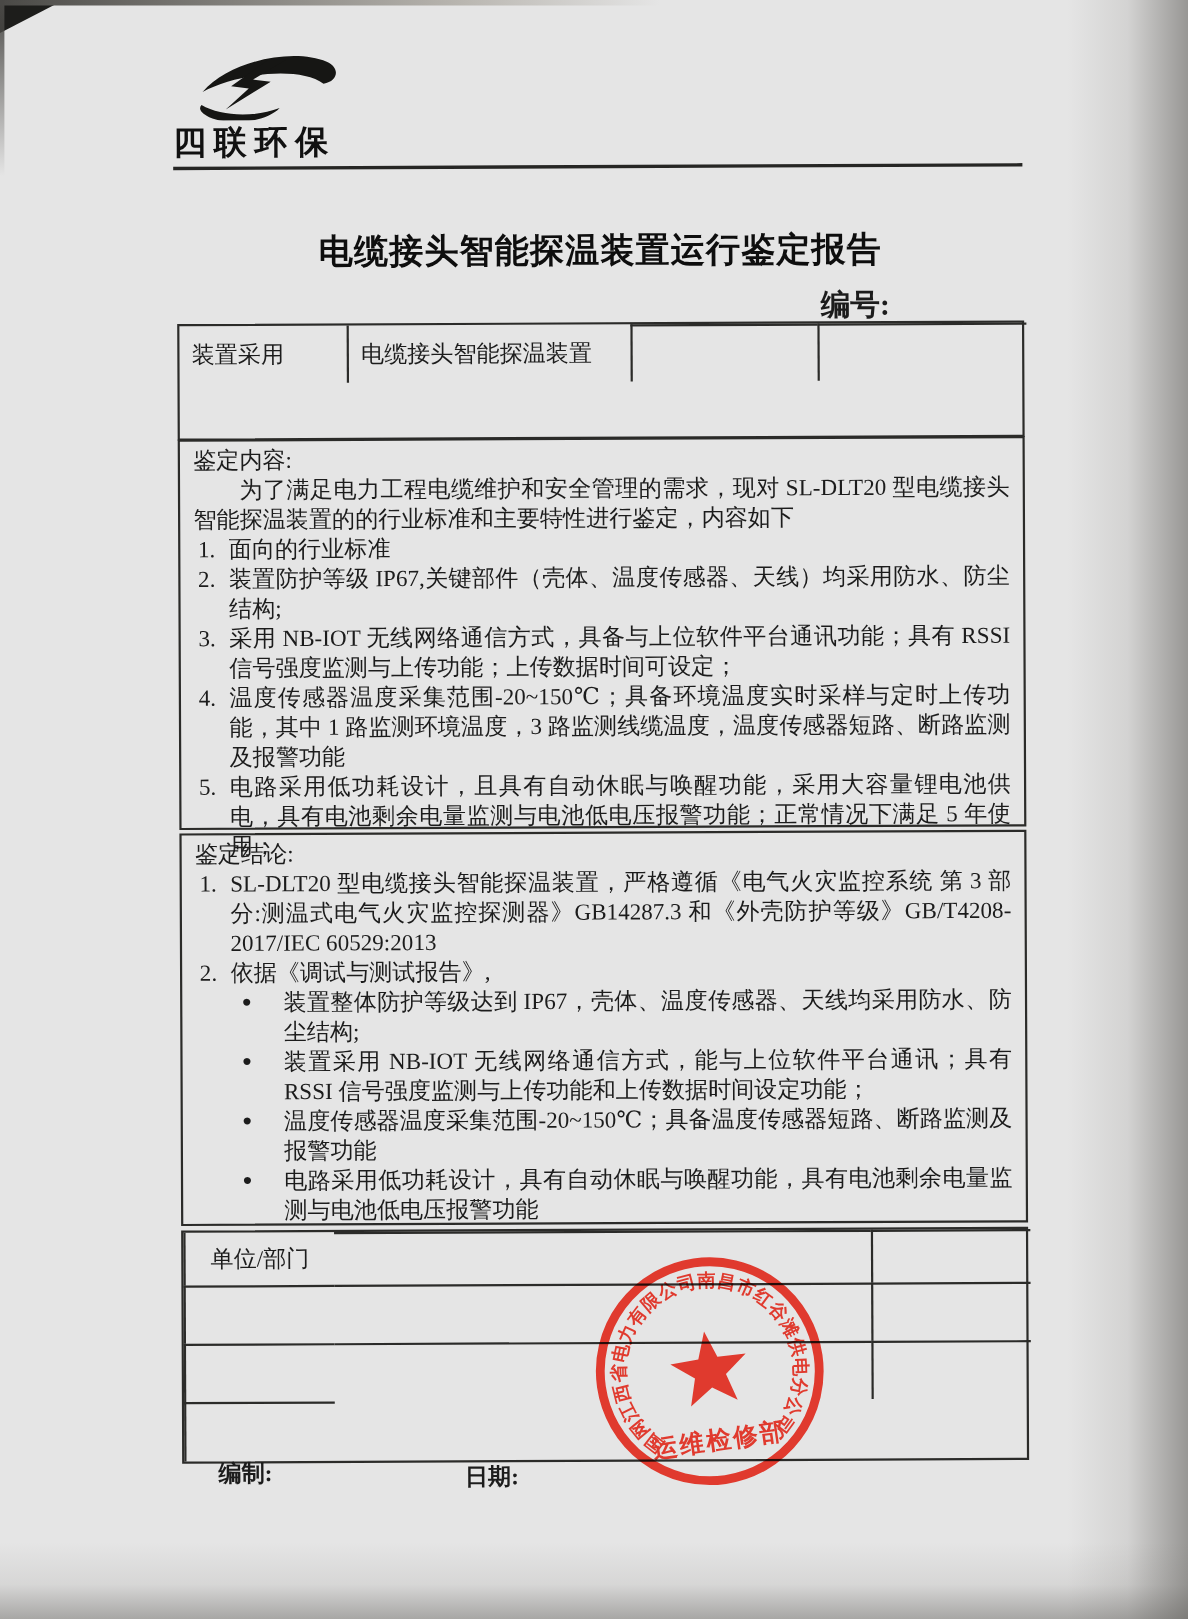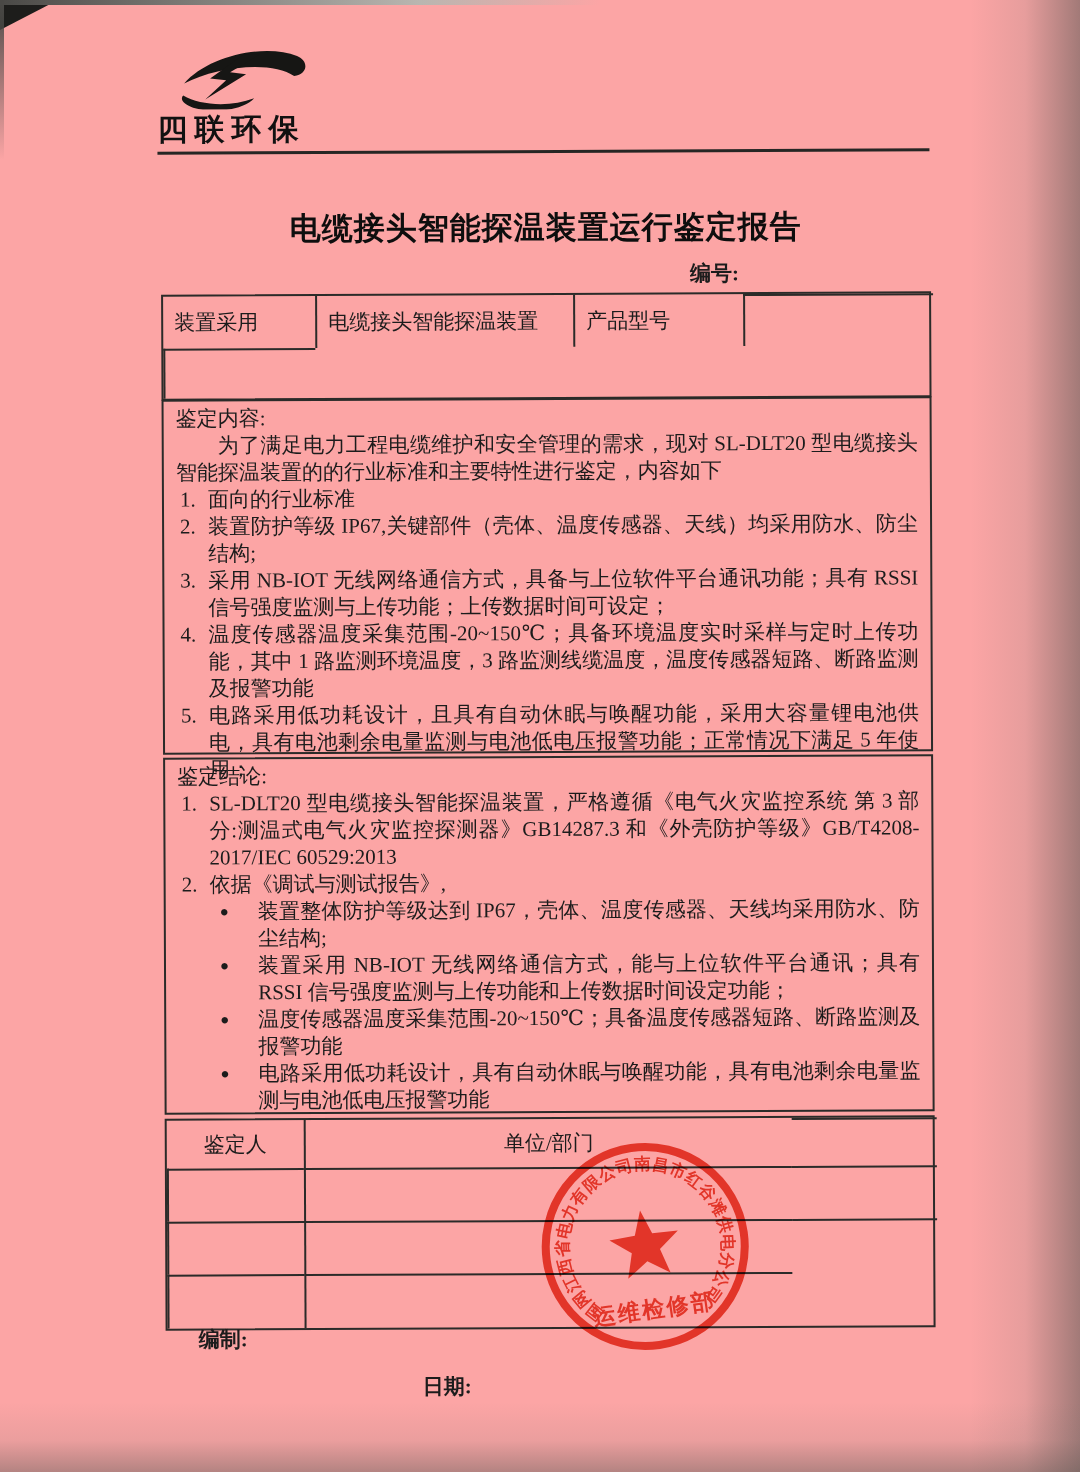"四联环保" .page { background: #fca5a5 -> #e5e5e5 }
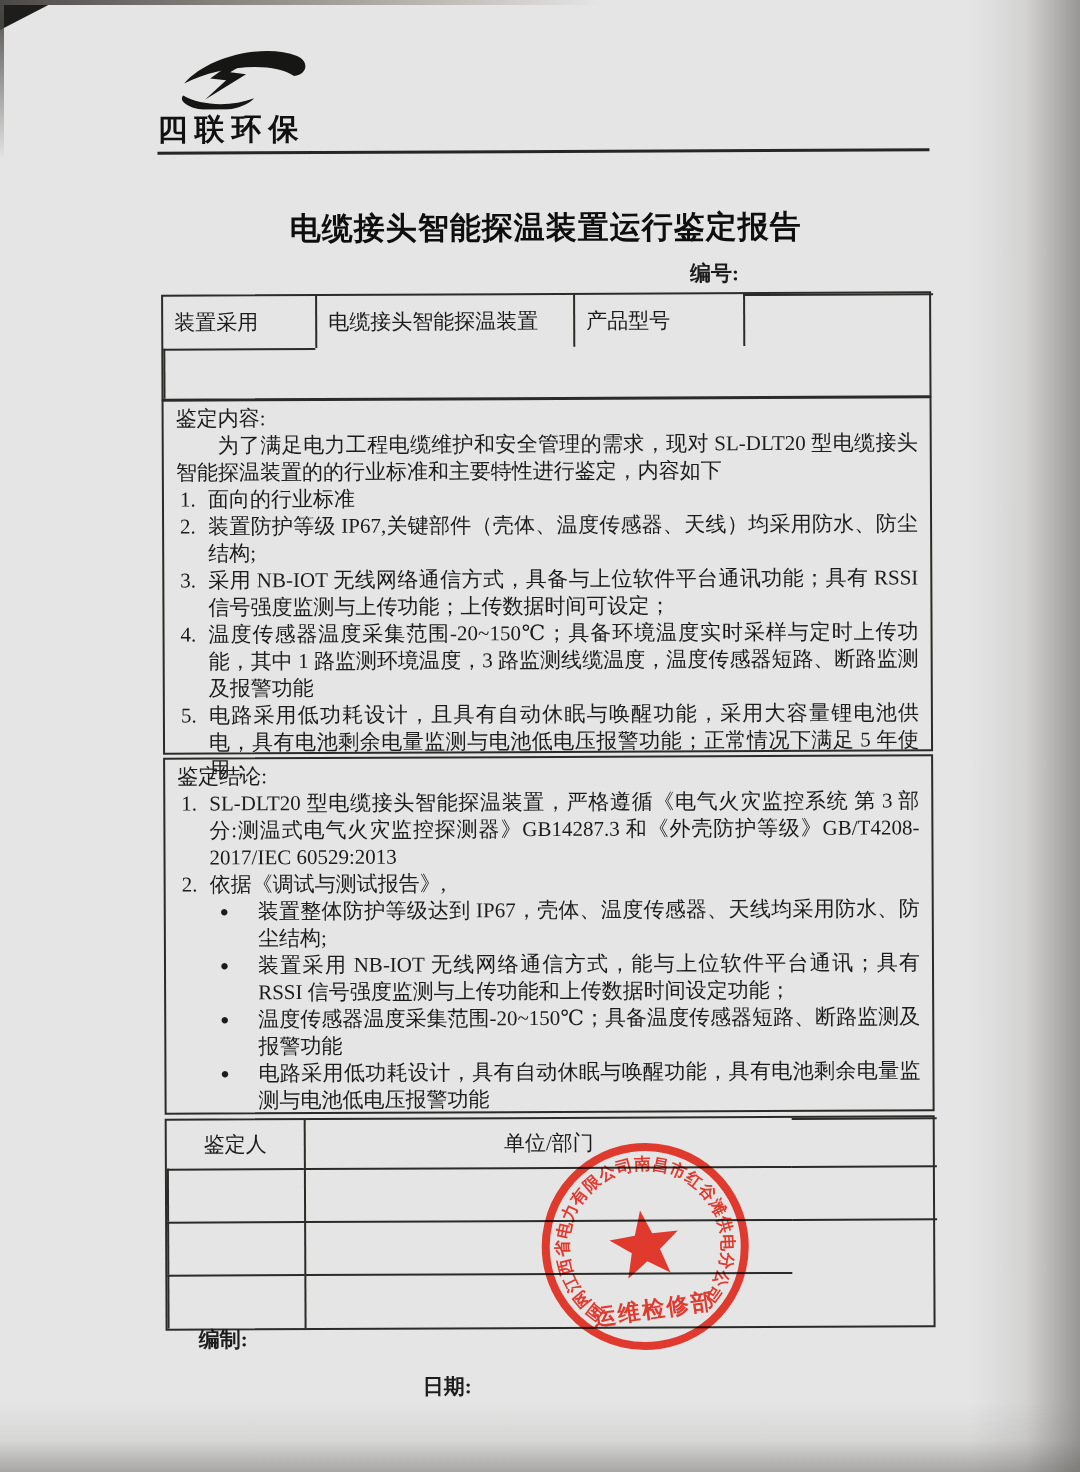"编号:" .doc-number { font-size: 21px -> 27px; left: 692px -> 748px }
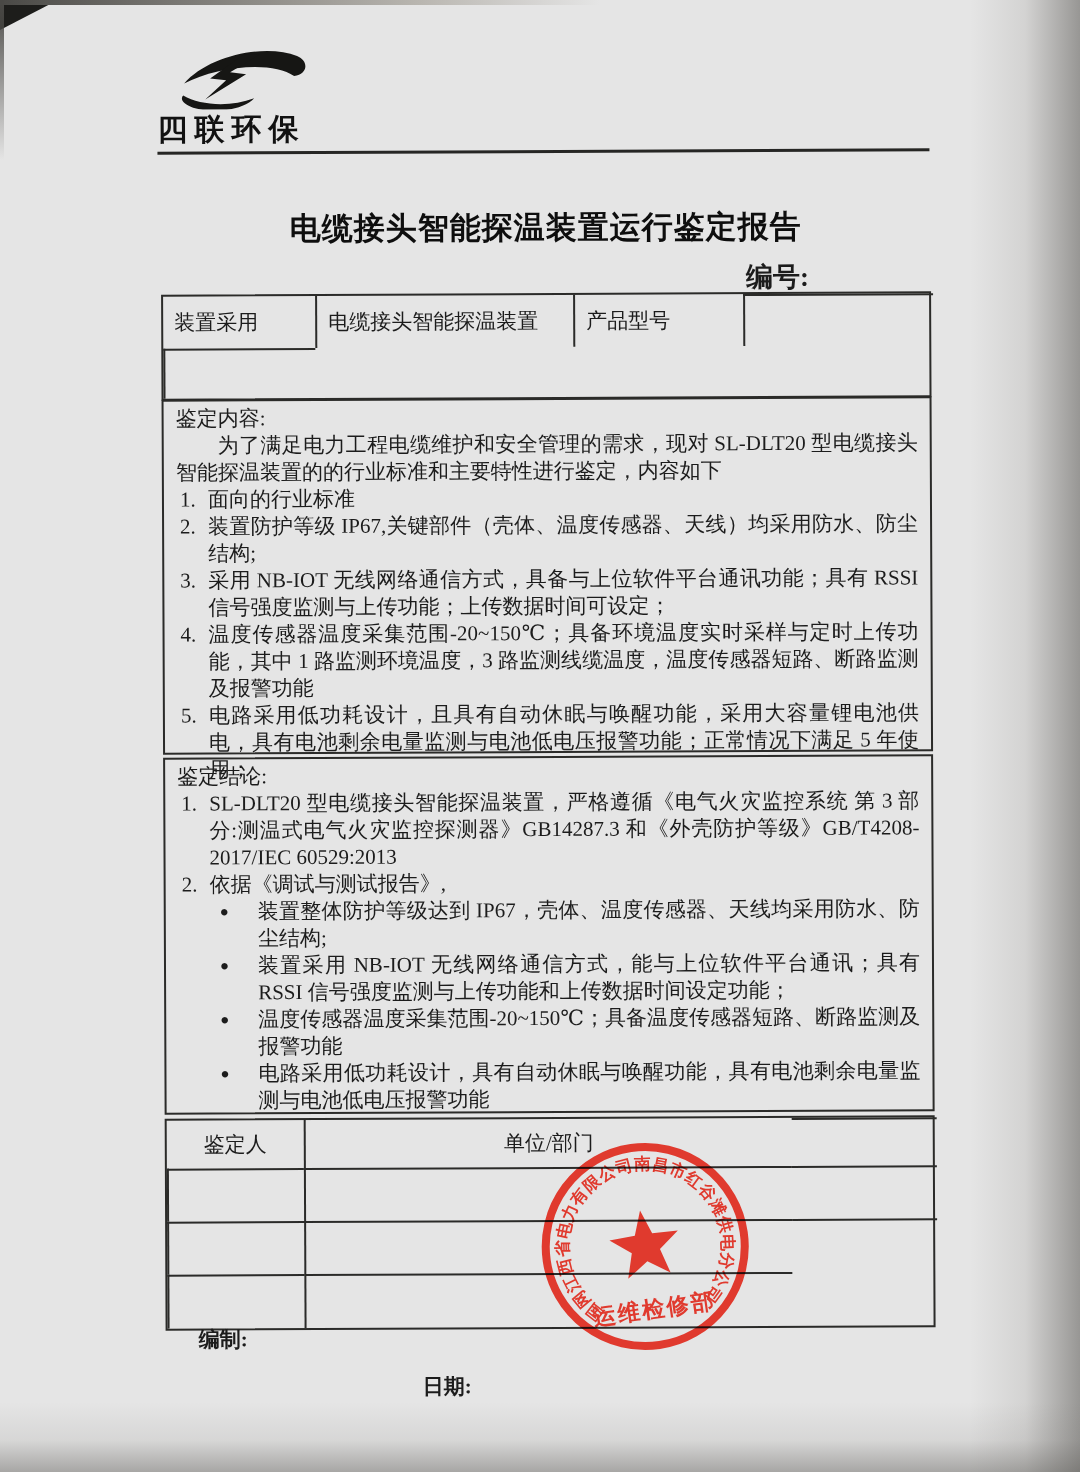"产品型号" div.cell { html: <div>产品型号</div> -> none }
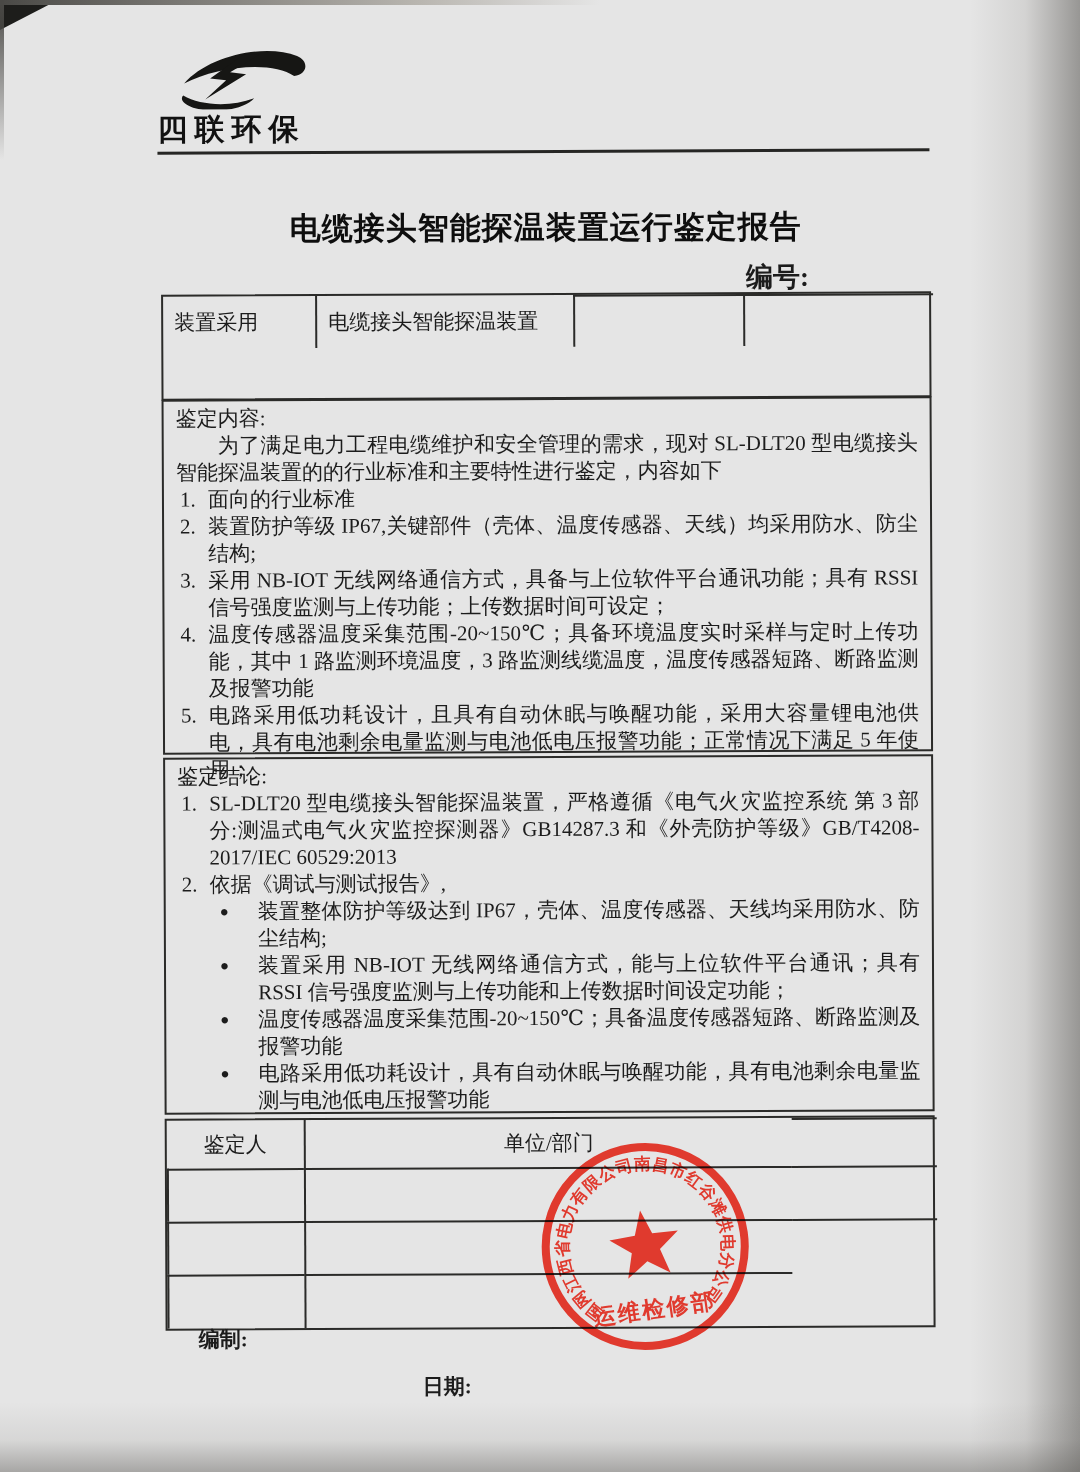"鉴定人" div.cell { html: <div>鉴定人</div> -> none }
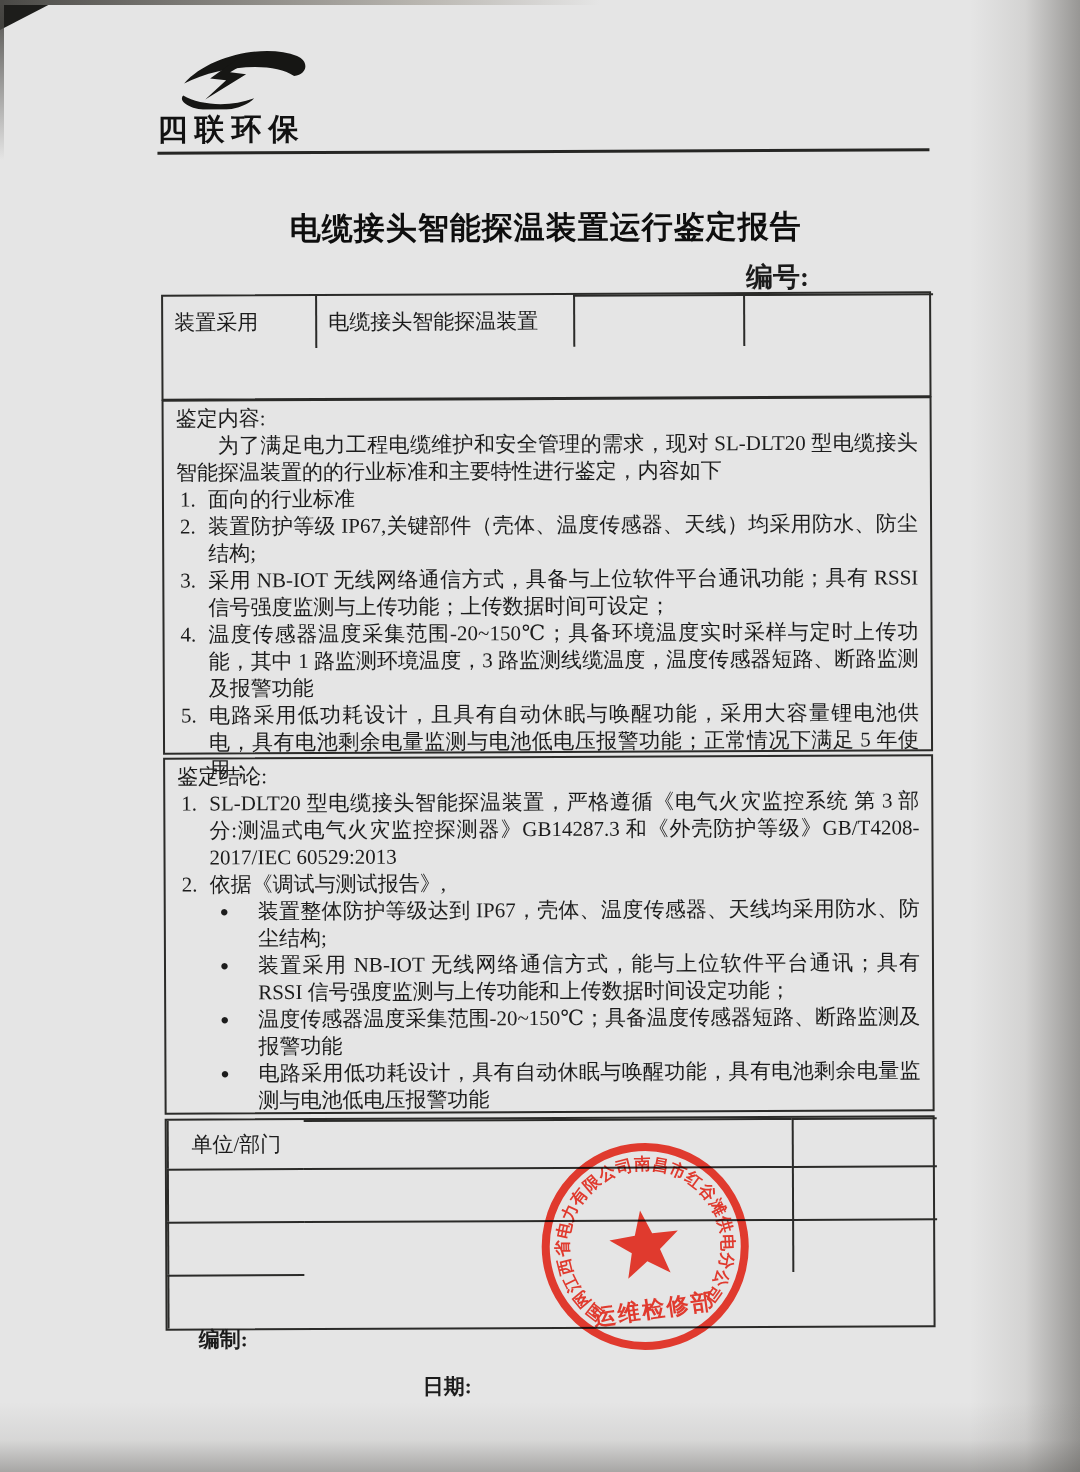"日期:" .footer-date { margin-top: 44px -> none }
